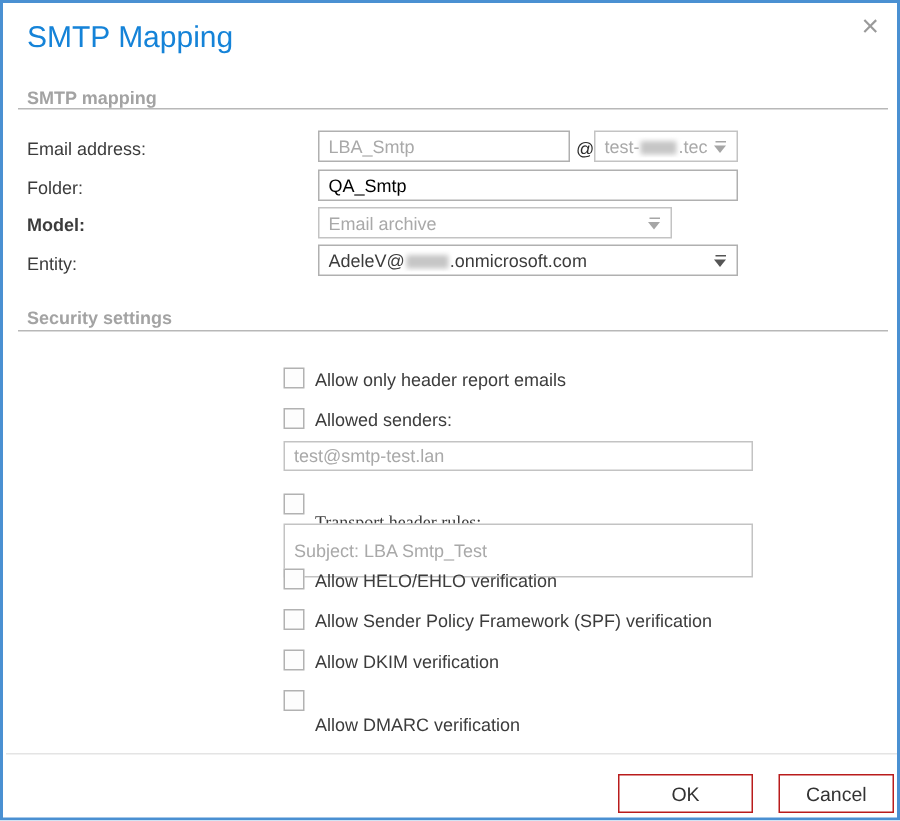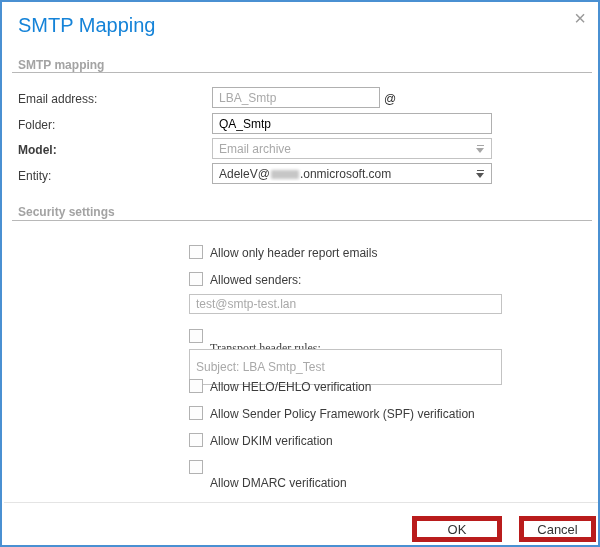"test- .tec" div.combo { html: none -> <div> <span><span>test-</span><span></span><span>.tec</span></span> <span> <span></span> <span></span> </span> </div> }
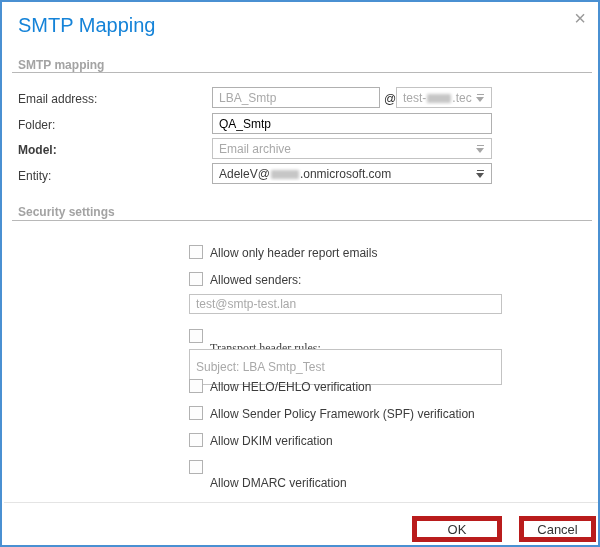"Email archive" div.combo { width: 280px -> 236px }
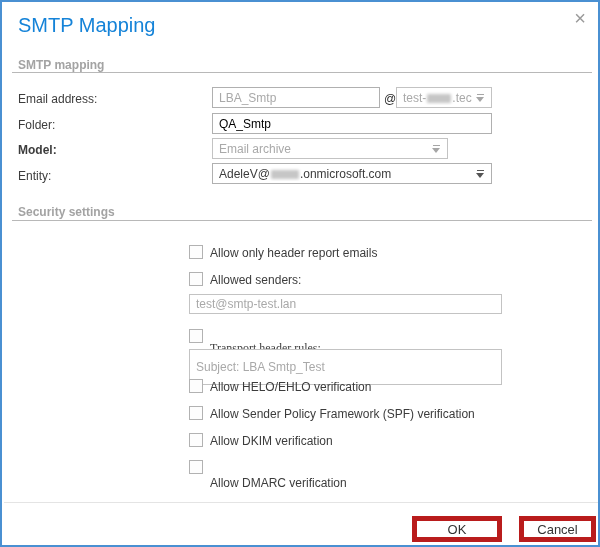"OK" .btn { border: 5px solid #b91c1c -> 1px solid #b91c1c }
